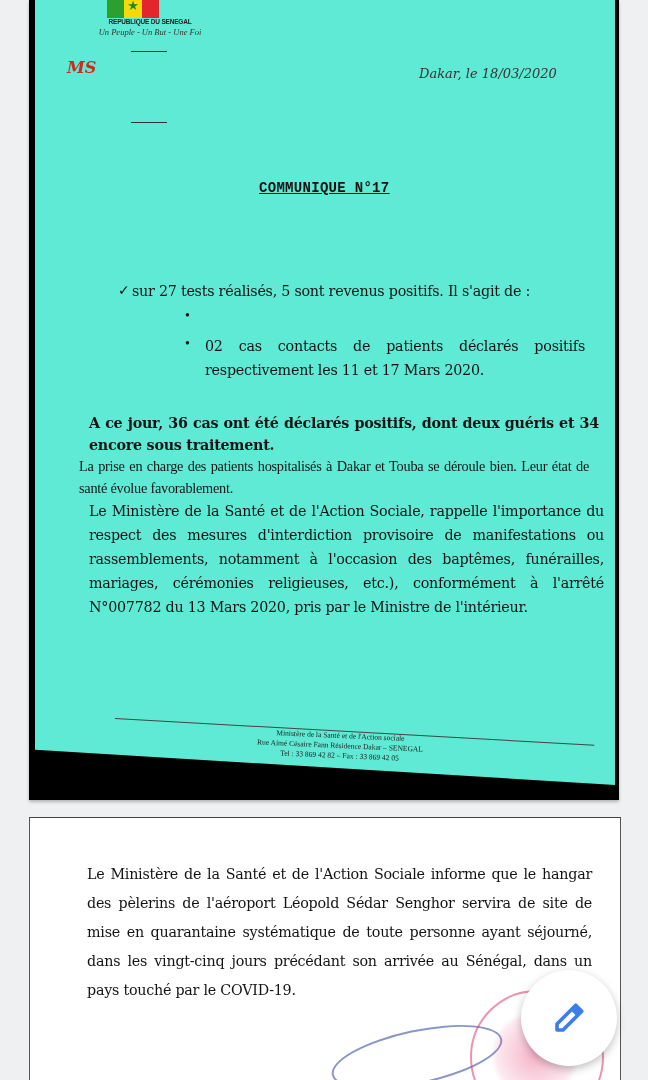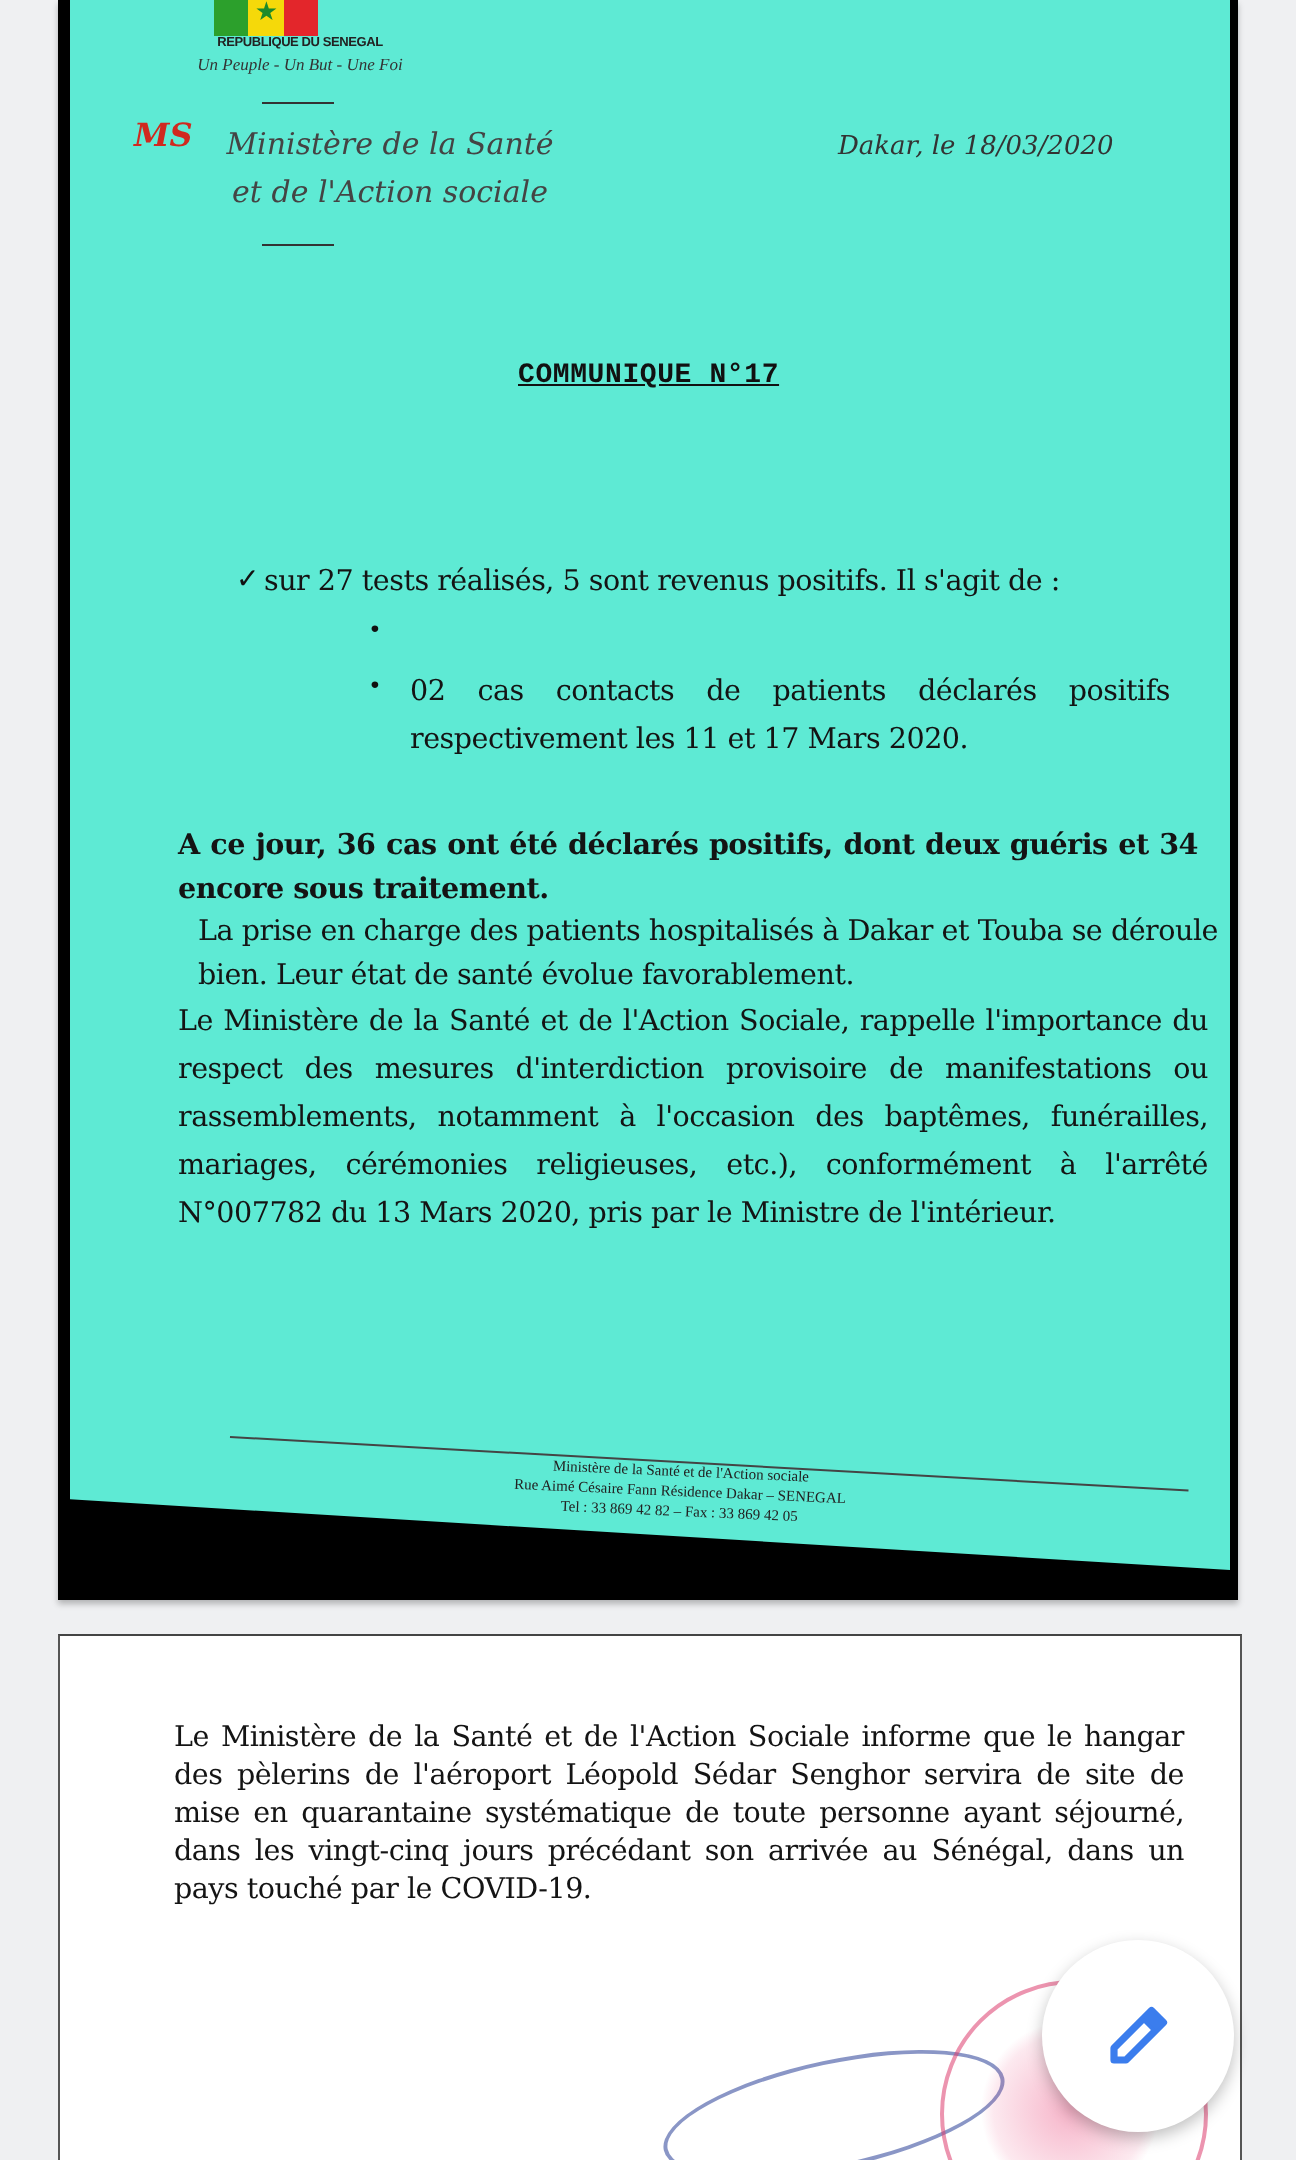"Ministère de la Santé" div.ministry { html: <div> <div>Ministère de la Santé</div> <div>et de l'Action sociale</div> </div> -> none }
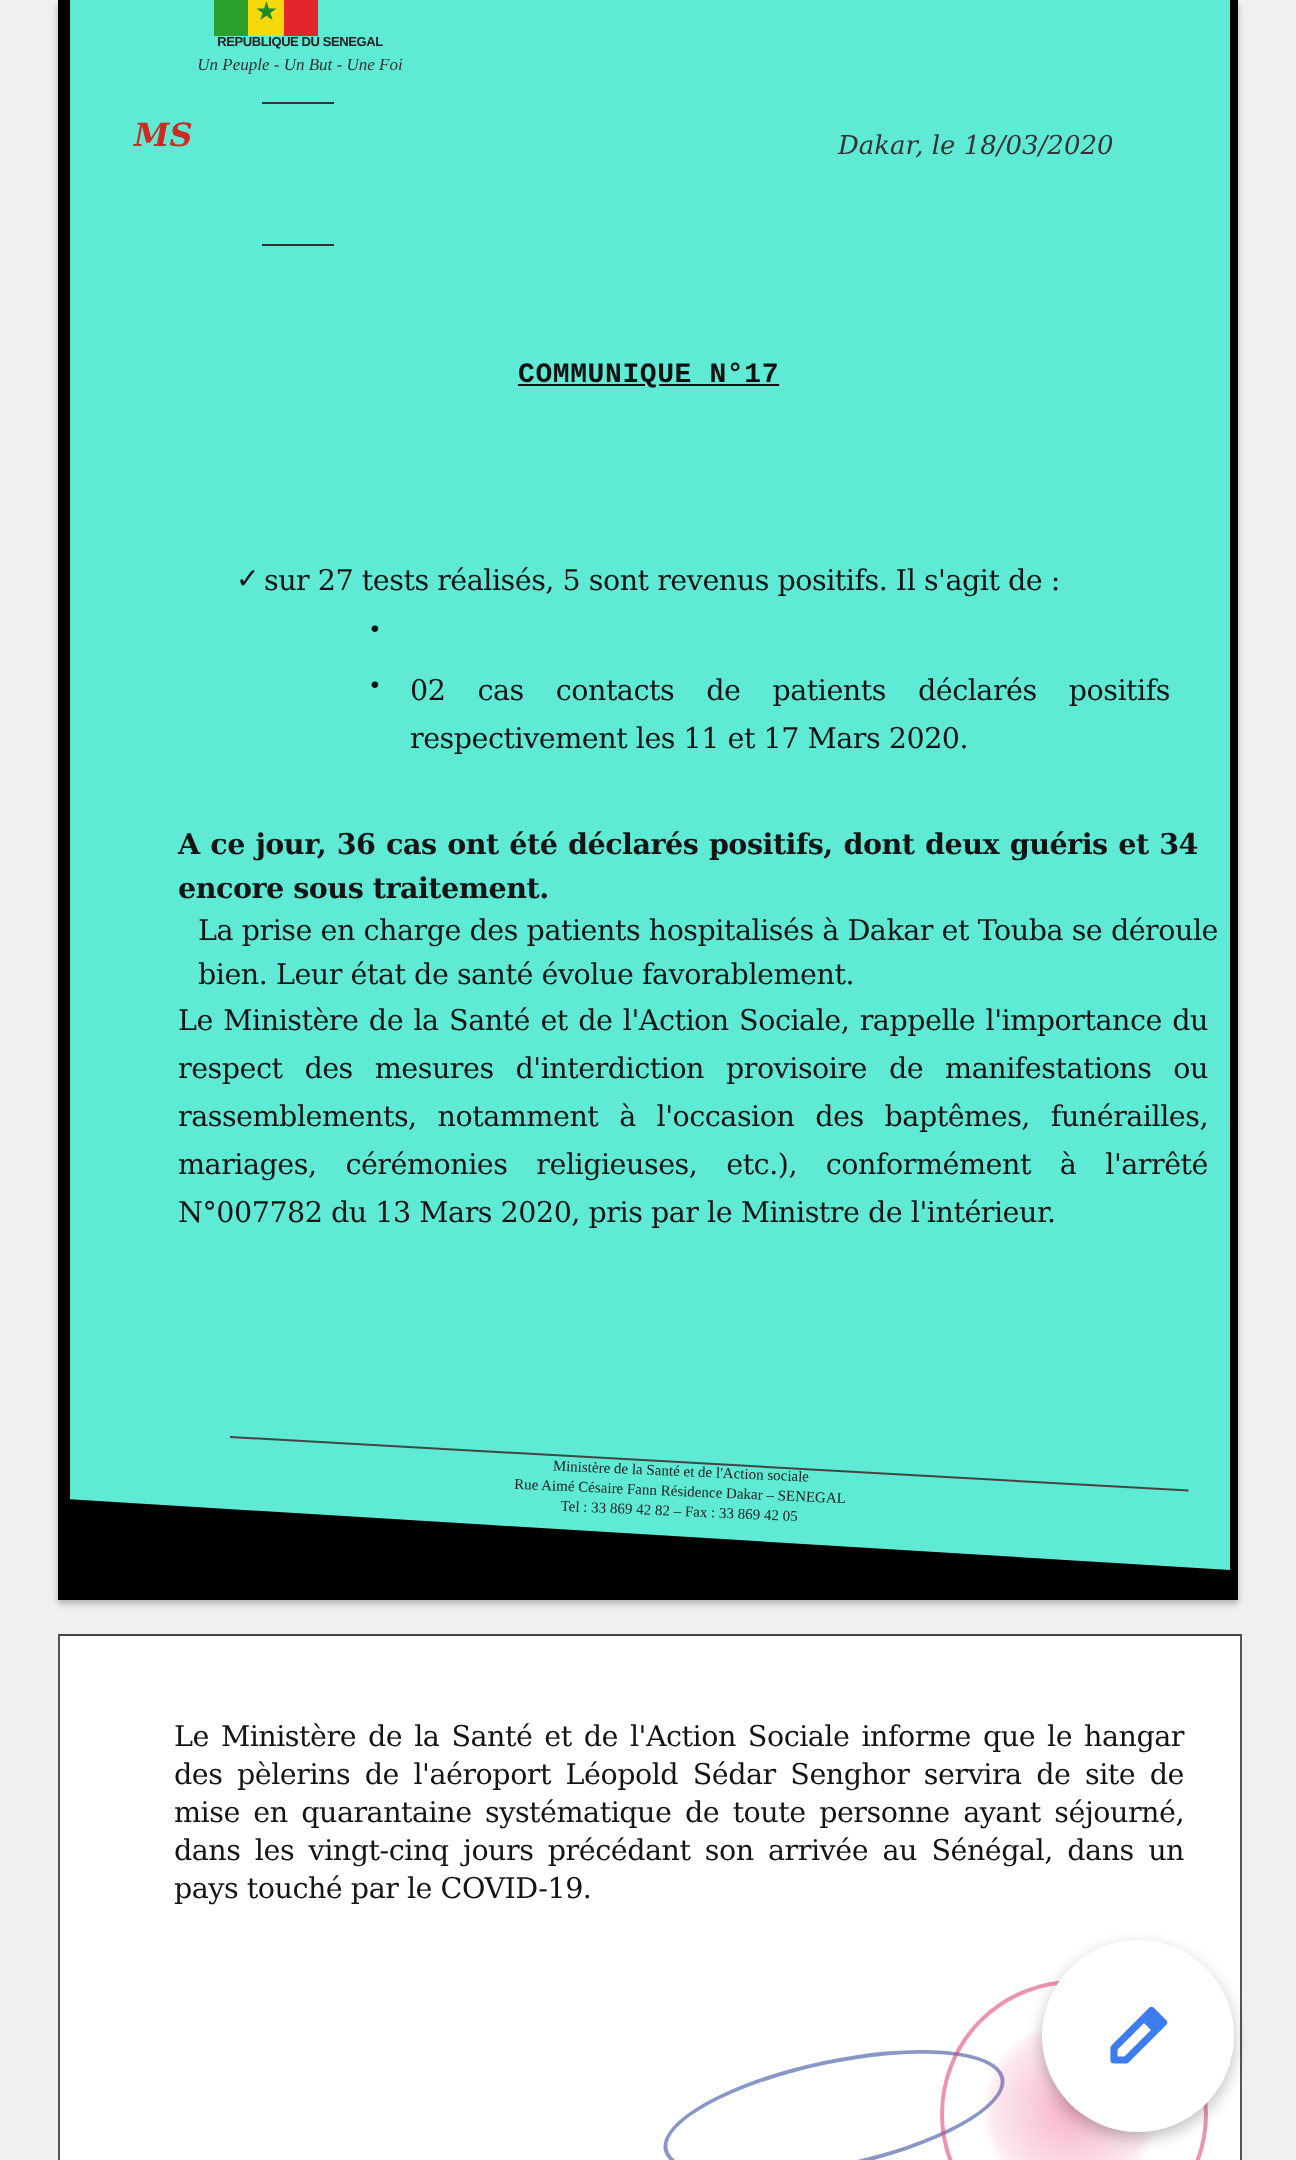"La prise en charge des" div.para { font-family: none -> Liberation Serif, serif; left: 64px -> 44px }
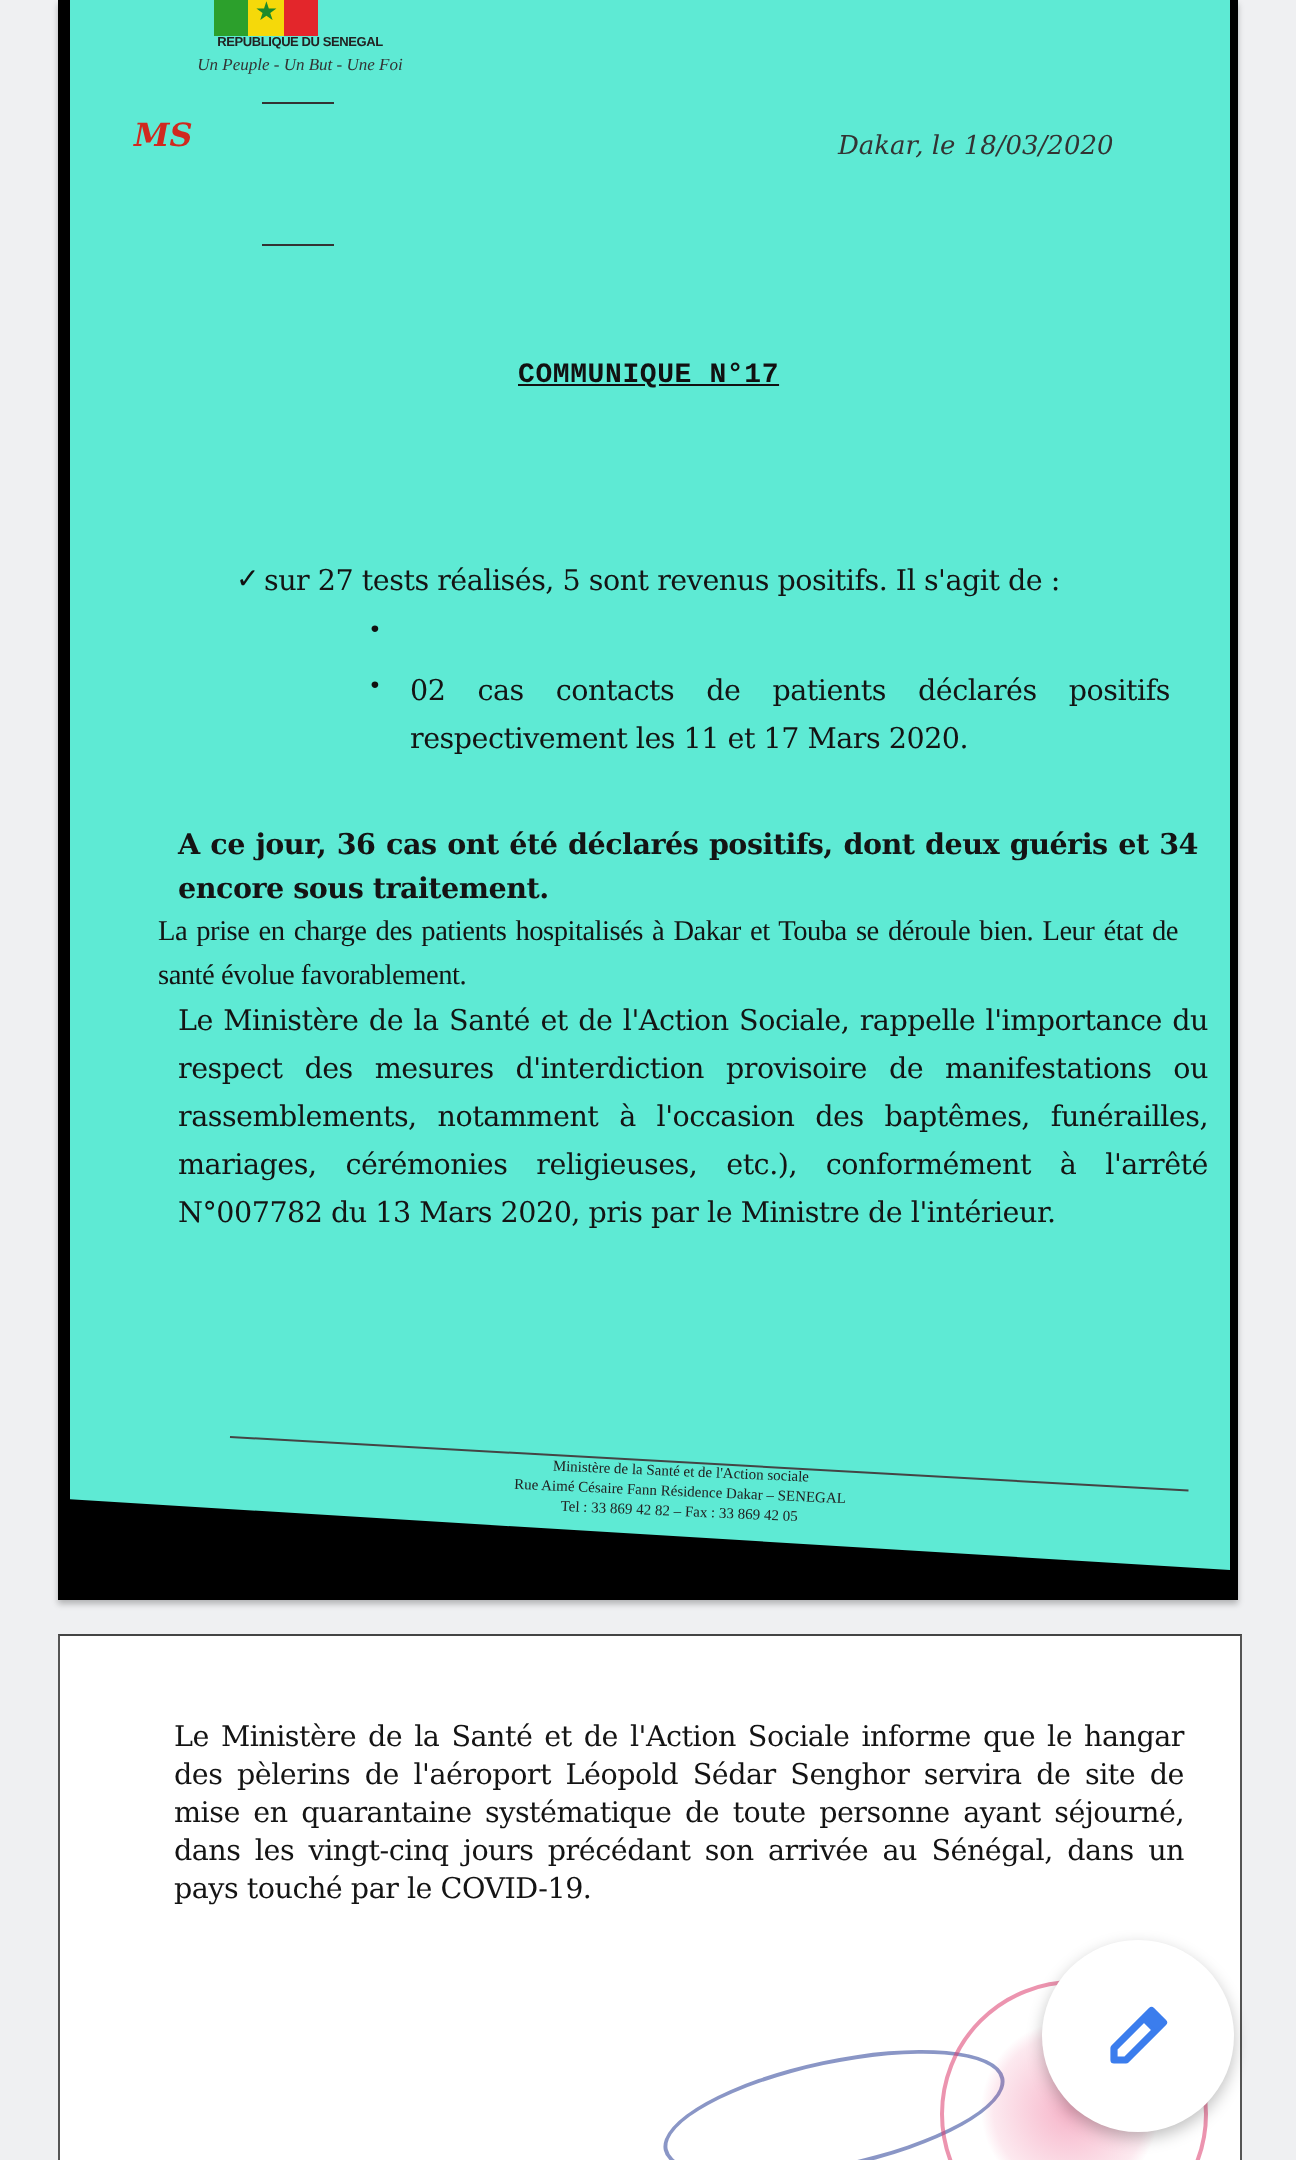"Le Ministère de la Santé et de l'Action Sociale" div.para { line-height: 19px -> 29px }
